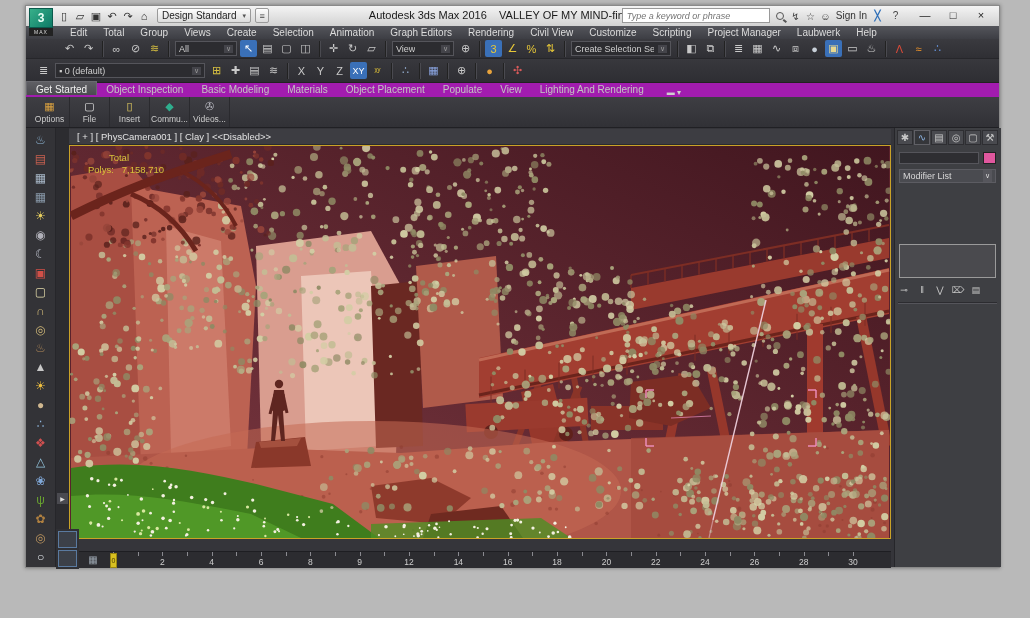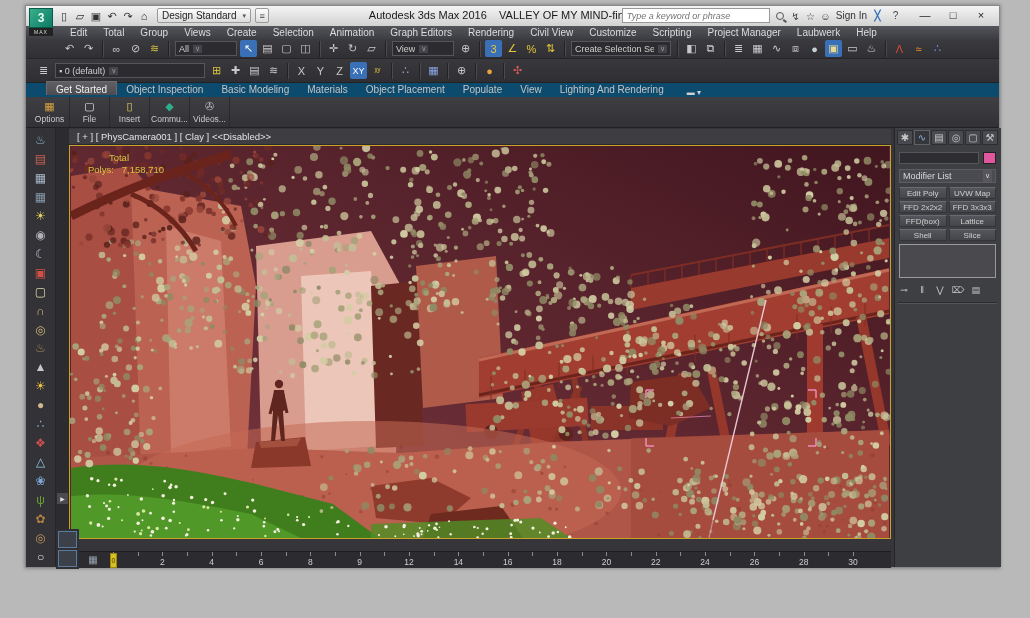"All" .tb-drop { justify-content: none -> space-between }
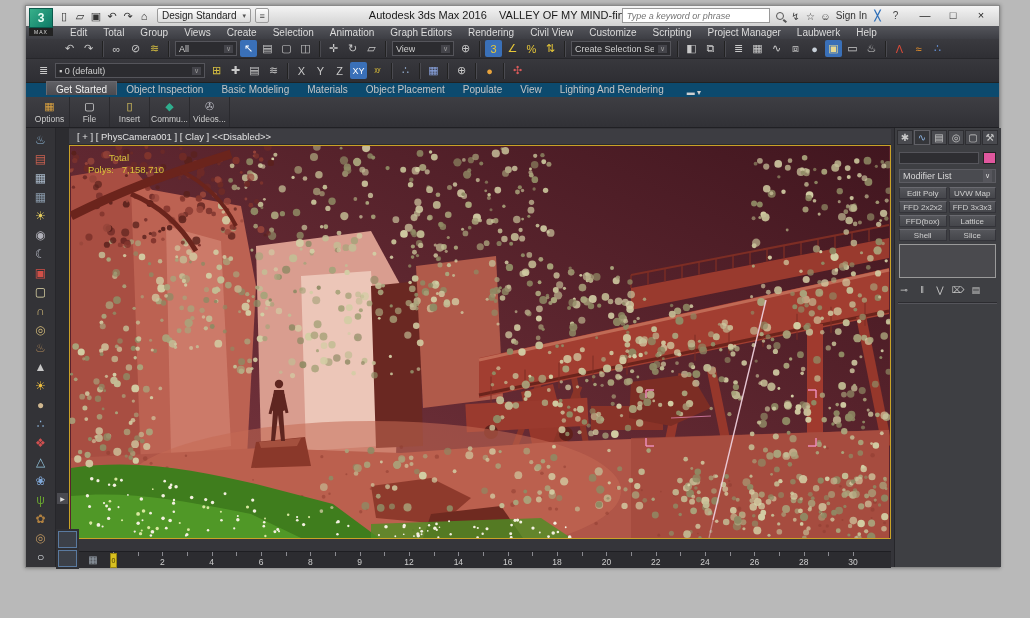"Get Started Object Inspection Basic" .rtabs { background: #0c4a6e -> #a21caf; padding-left: 20px -> 0 }
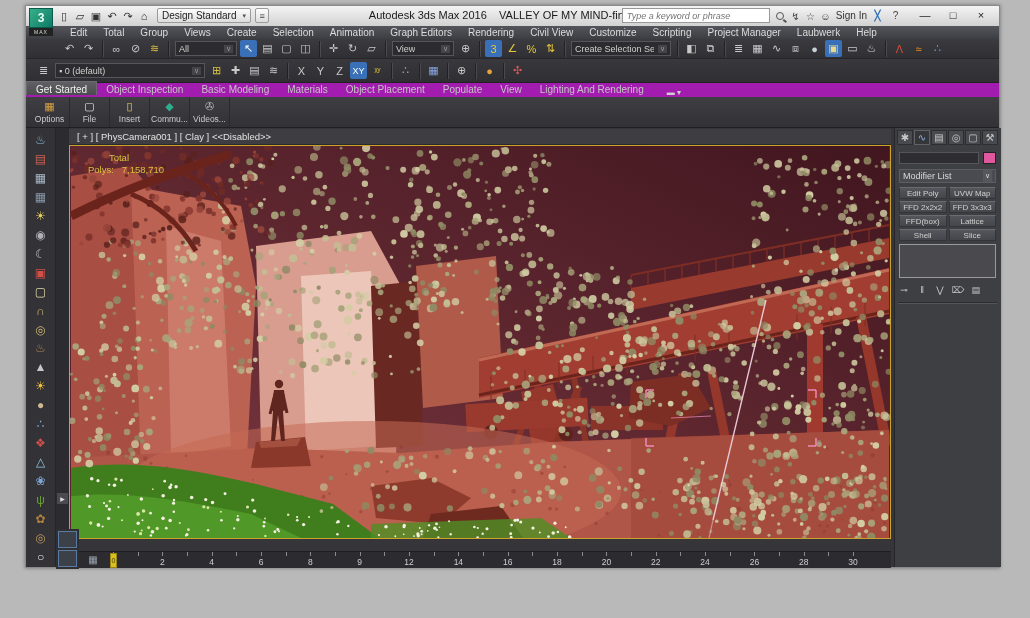"Edit Poly" div.mod-grid { html: <div> <div>Edit Poly</div> <div>UVW Map</div> <div>FFD 2x2x2</div> <div>FFD 3x3x3</div> <div>FFD(box)</div> <div>Lattice</div> <div>Shell</div> <div>Slice</div> </div> -> none }
